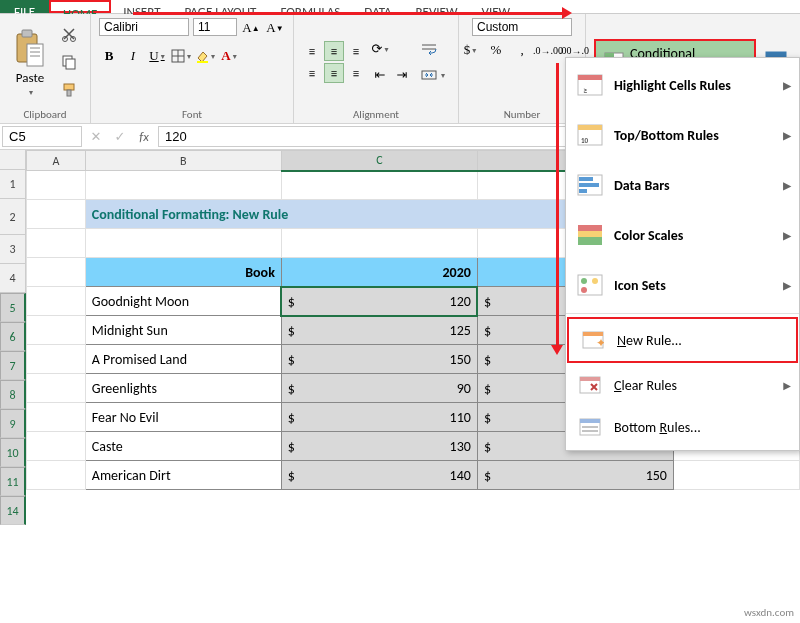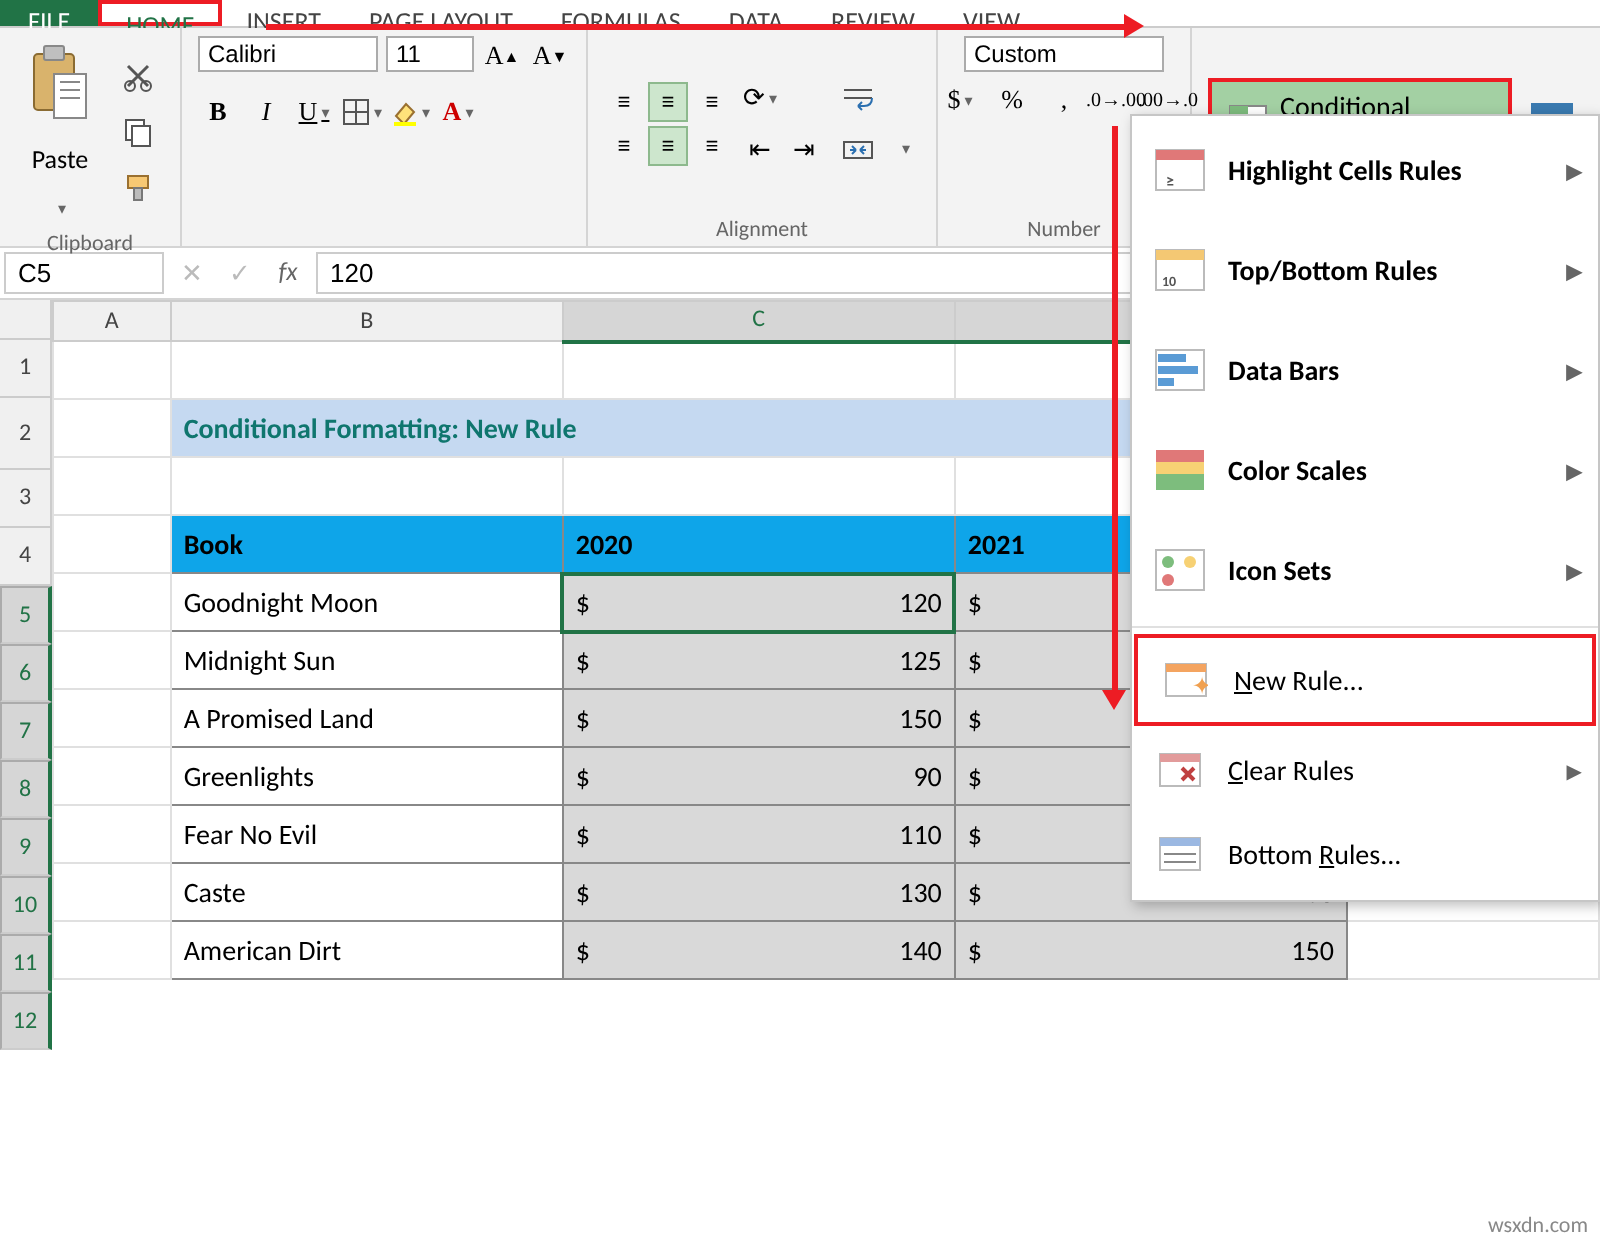"Paste" .btn { gap: 12px -> 2px }
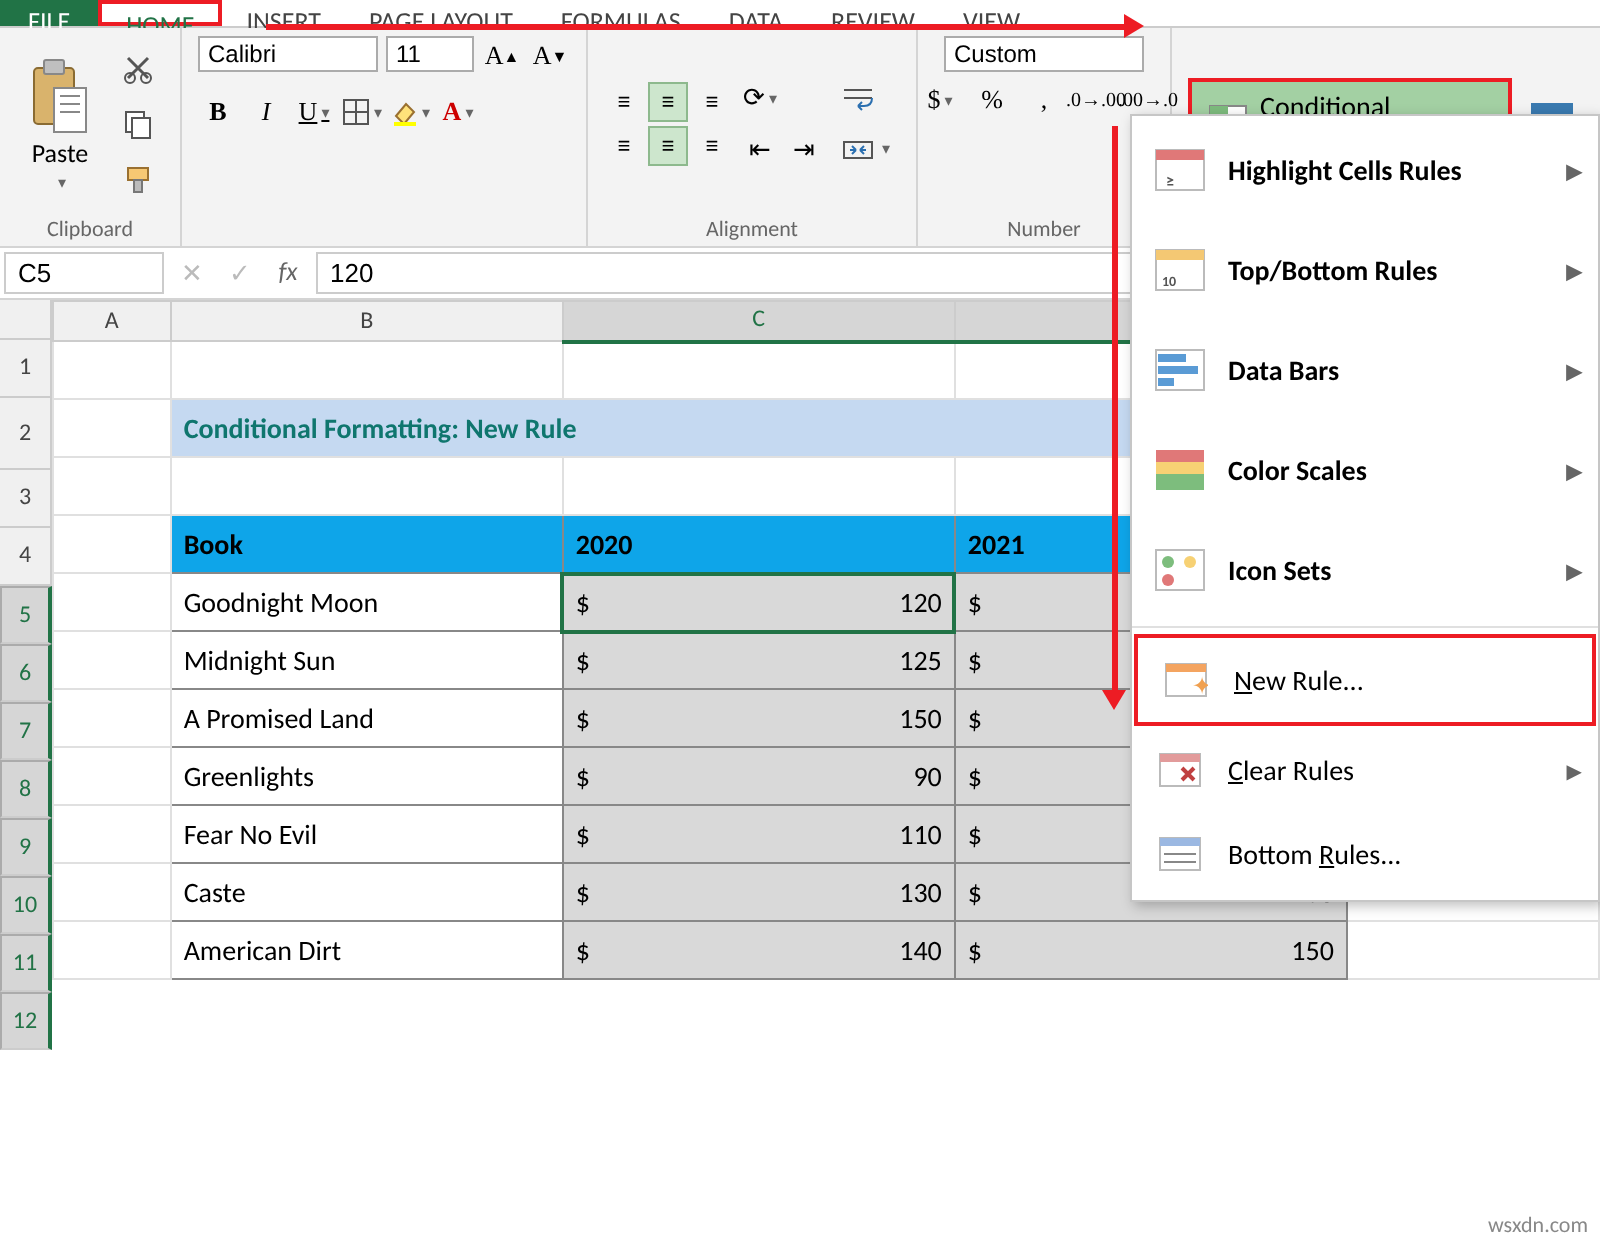"Font" div.group-label { html: none -> <div><span>Font</span><span>◢</span></div> }
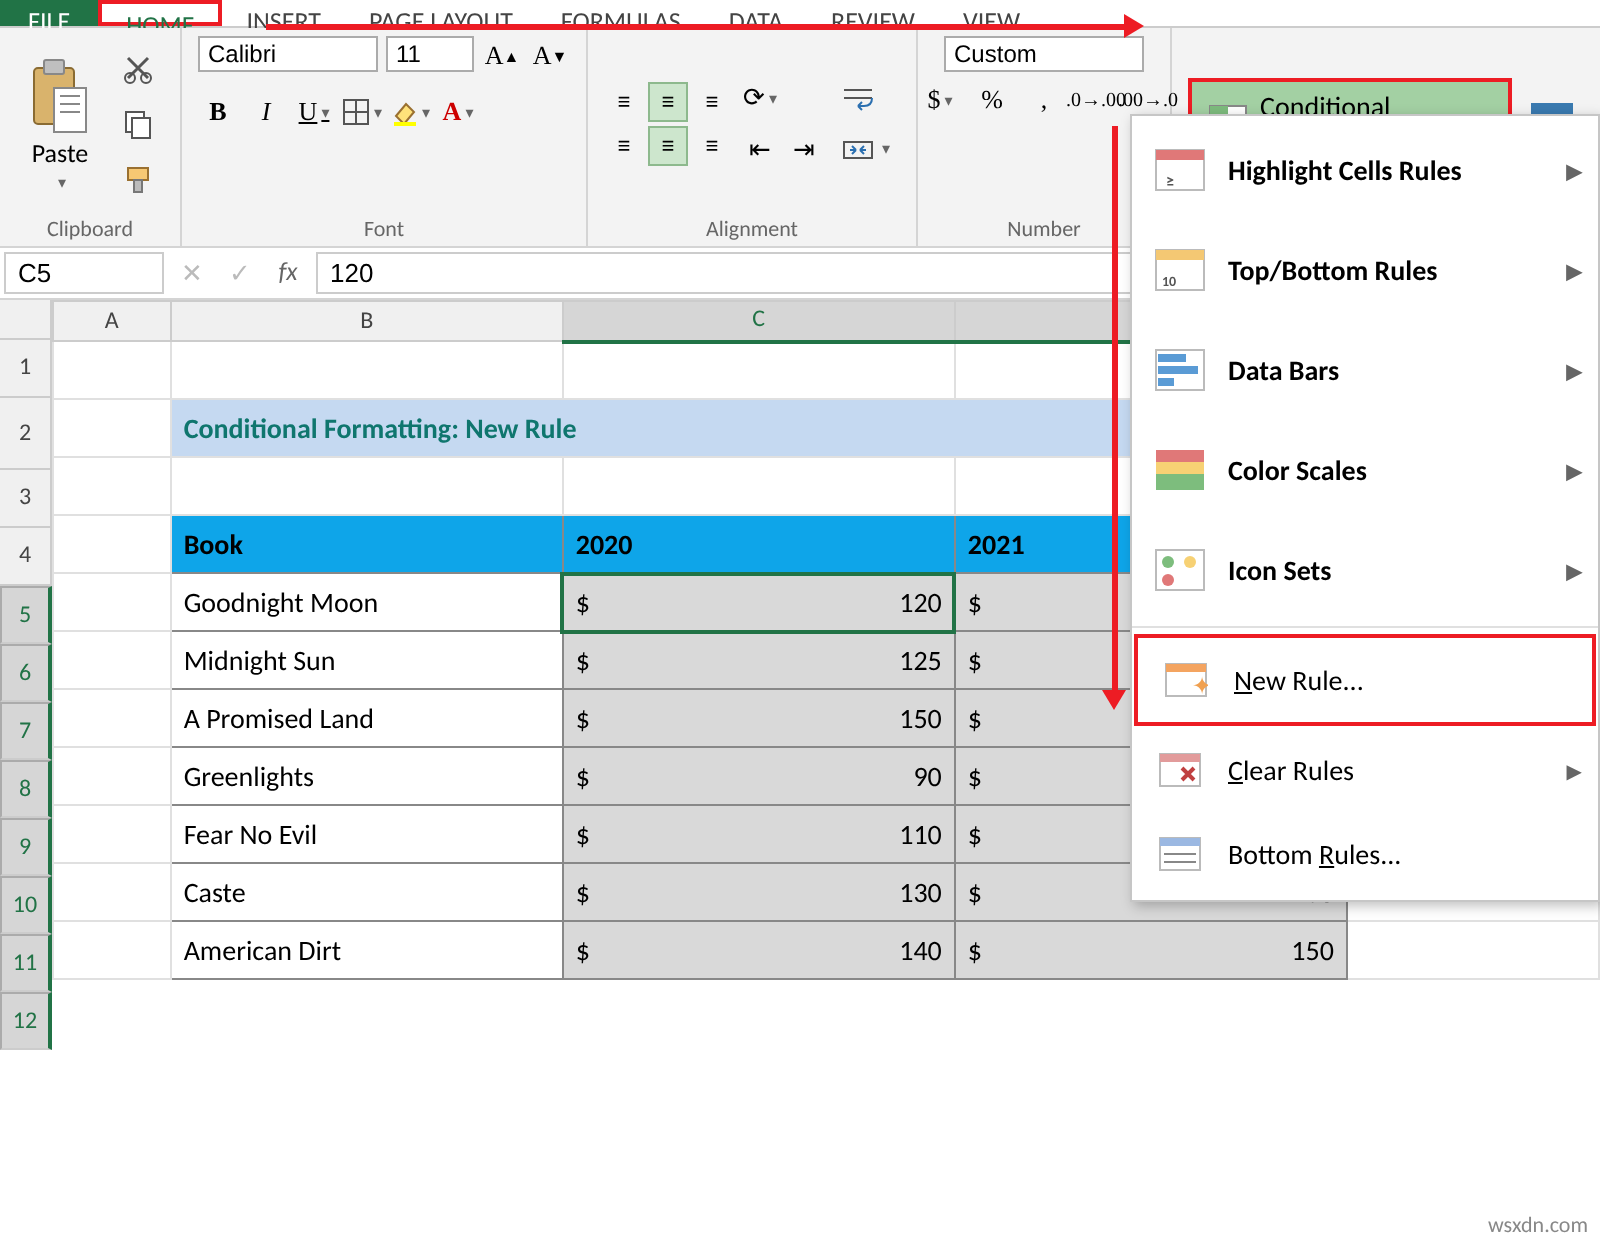"Book" .hdr-cell { background: #0ea5e9 -> #7dd3fc; text-align: left -> right }
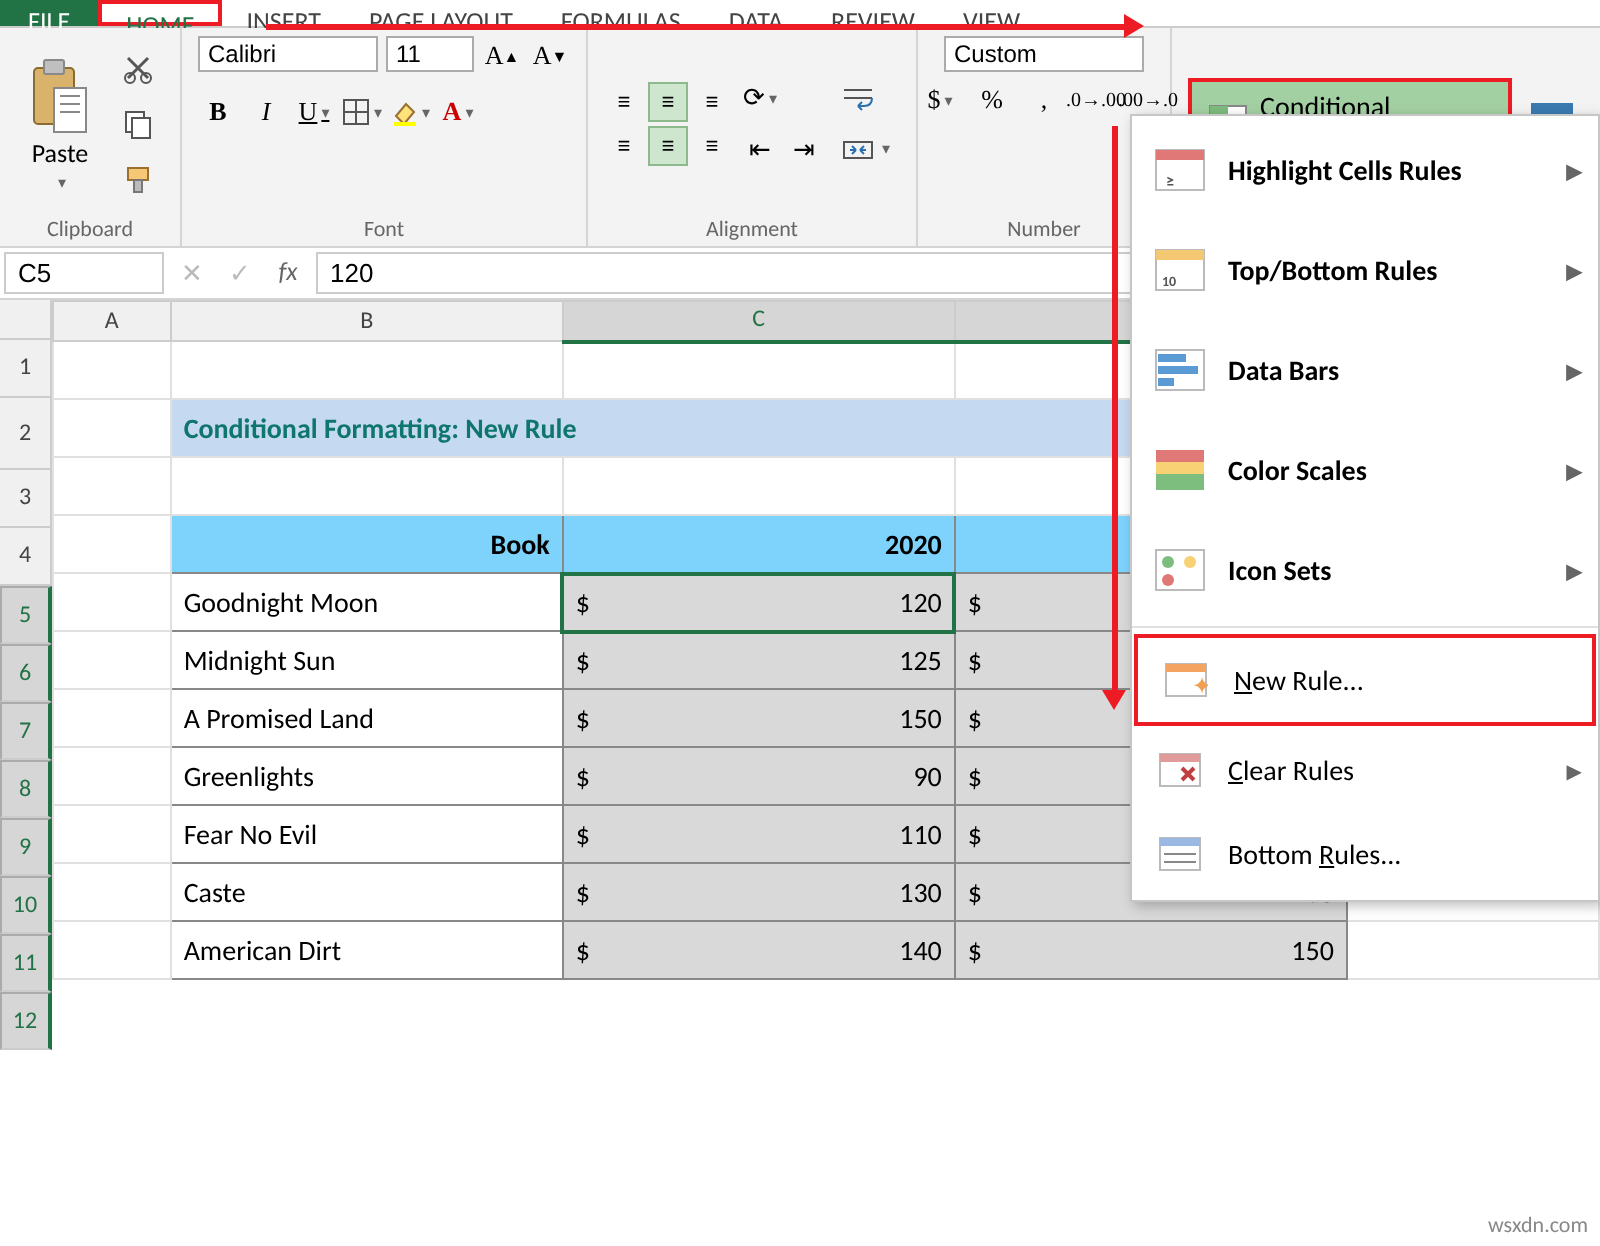"12" div.row-hdr { text: 12 -> 14 }
